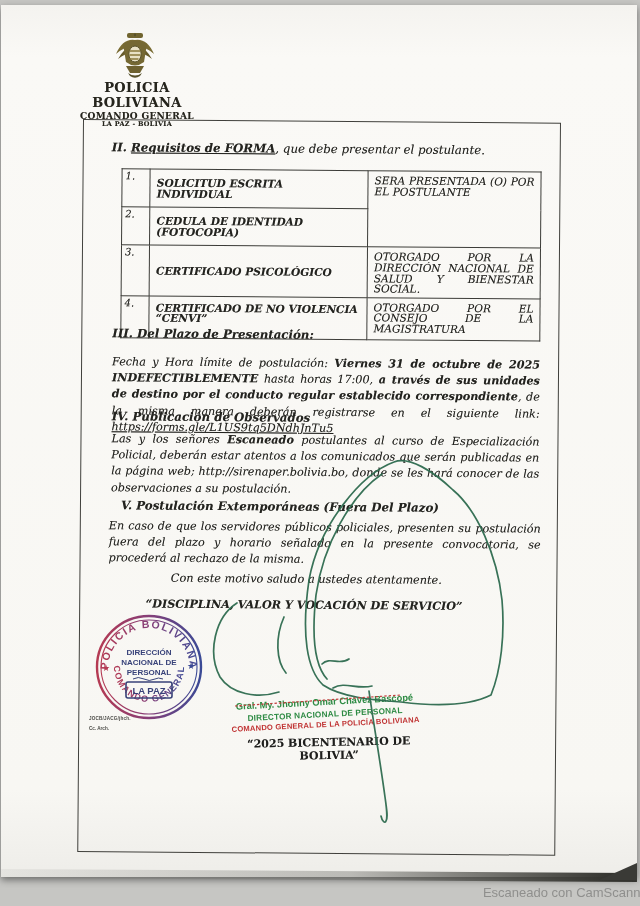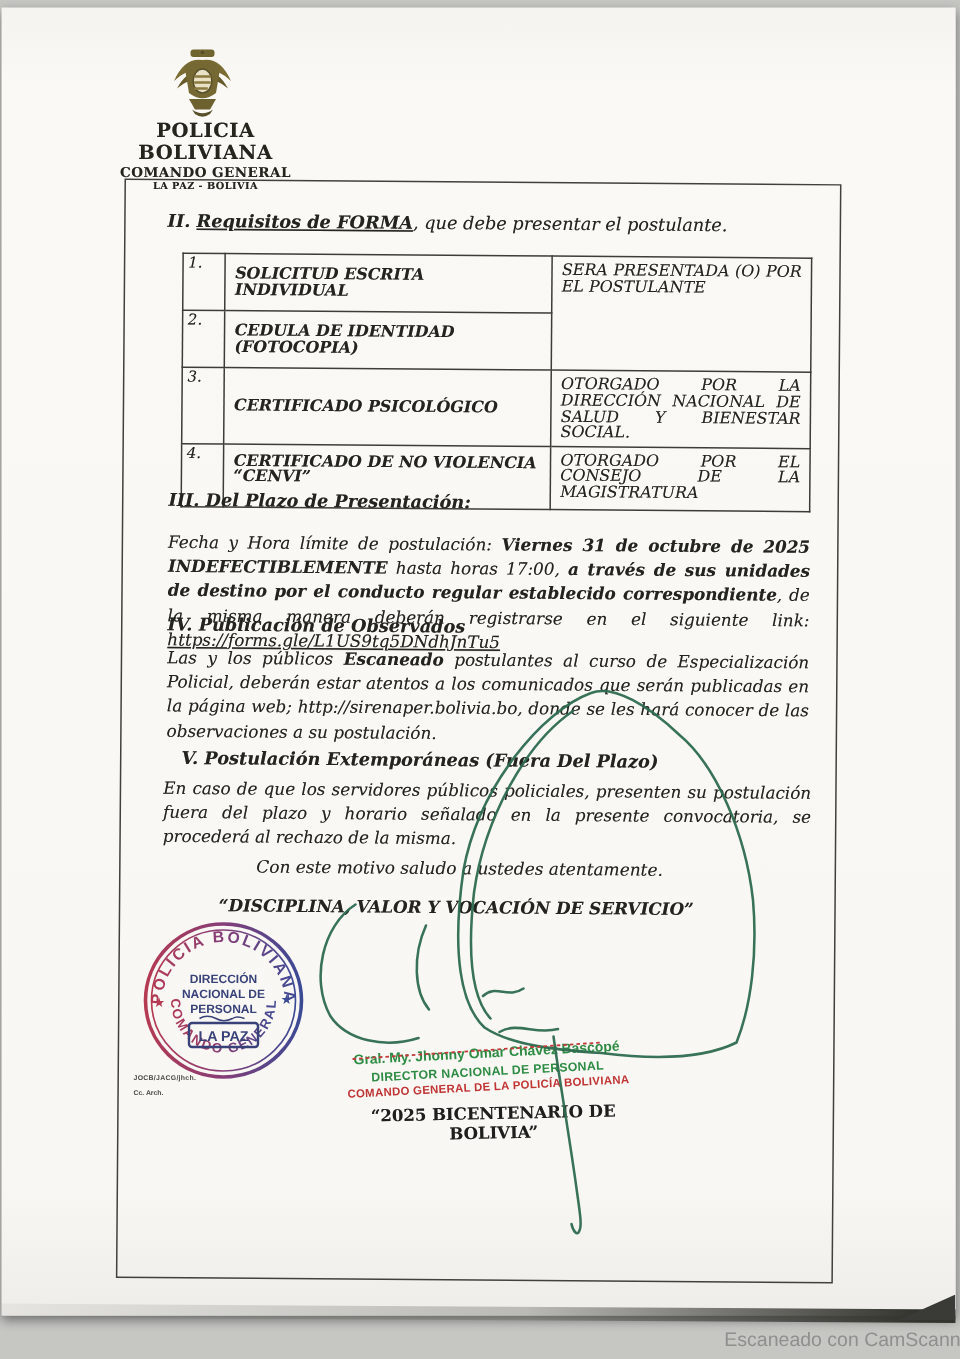"Las y los públicos" span { text: públicos -> señores }
